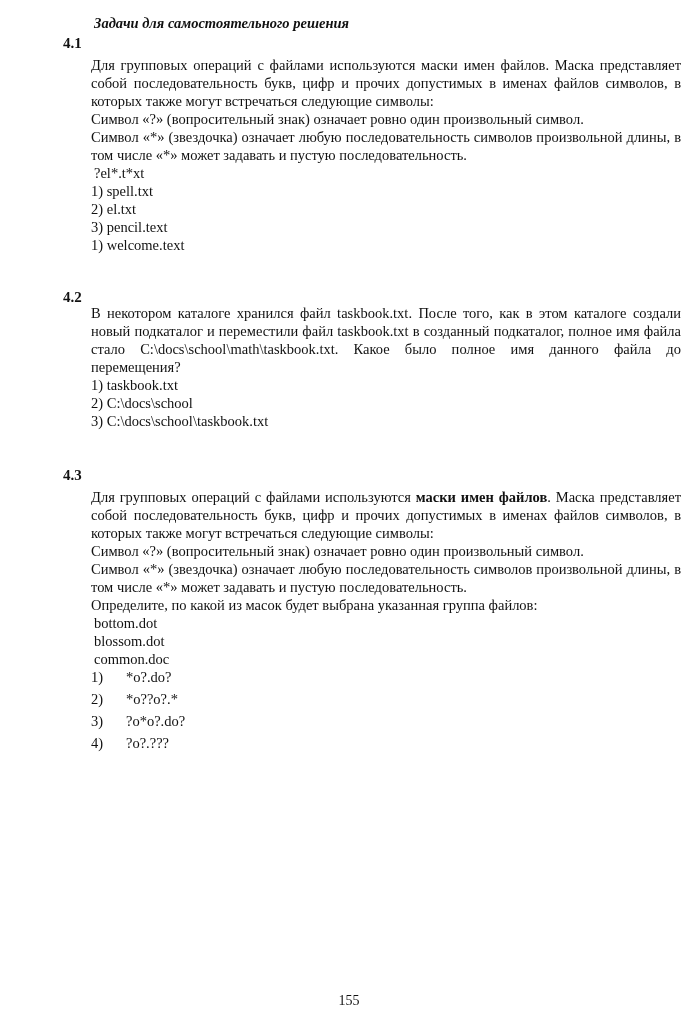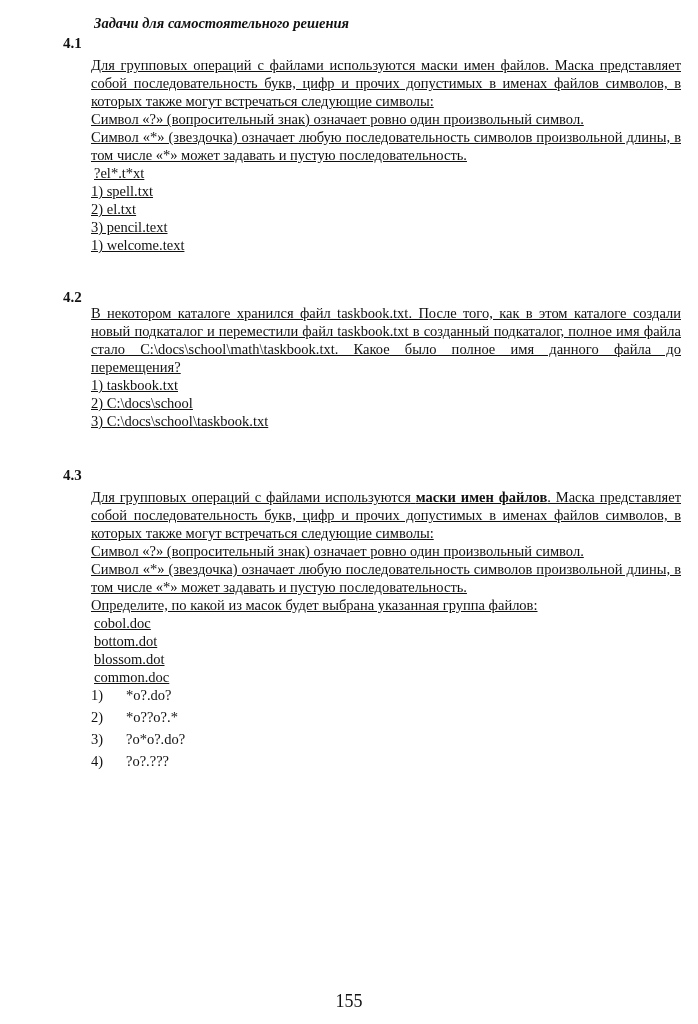"Для групповых операций с файлами" .block p { text-decoration: underline -> none }
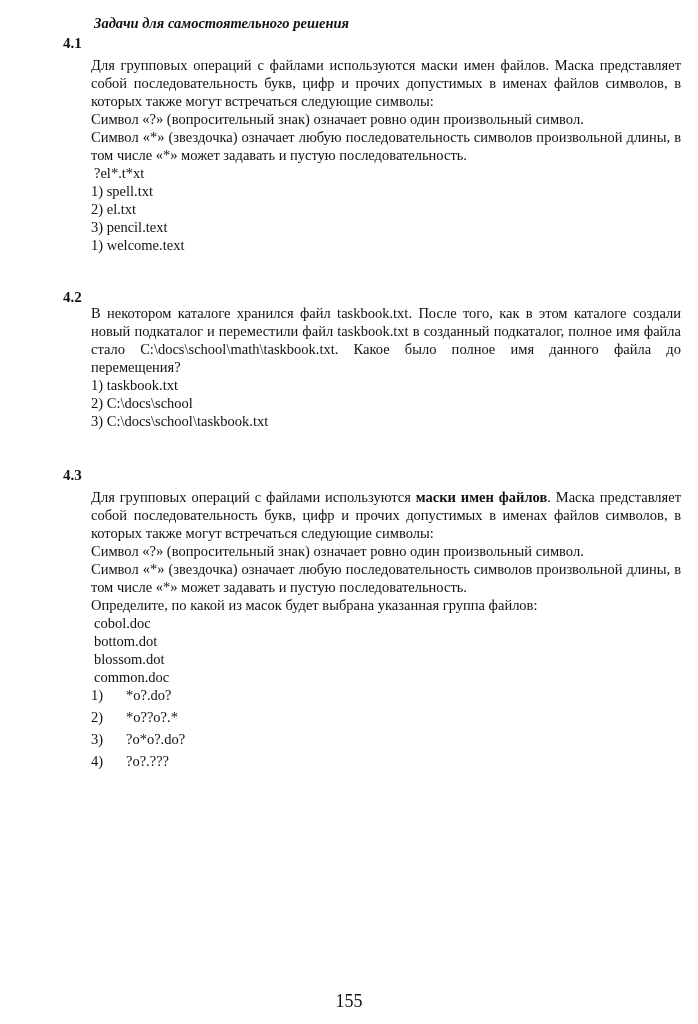"cobol.doc" p.mask-line { html: <p>cobol.doc</p> -> none }
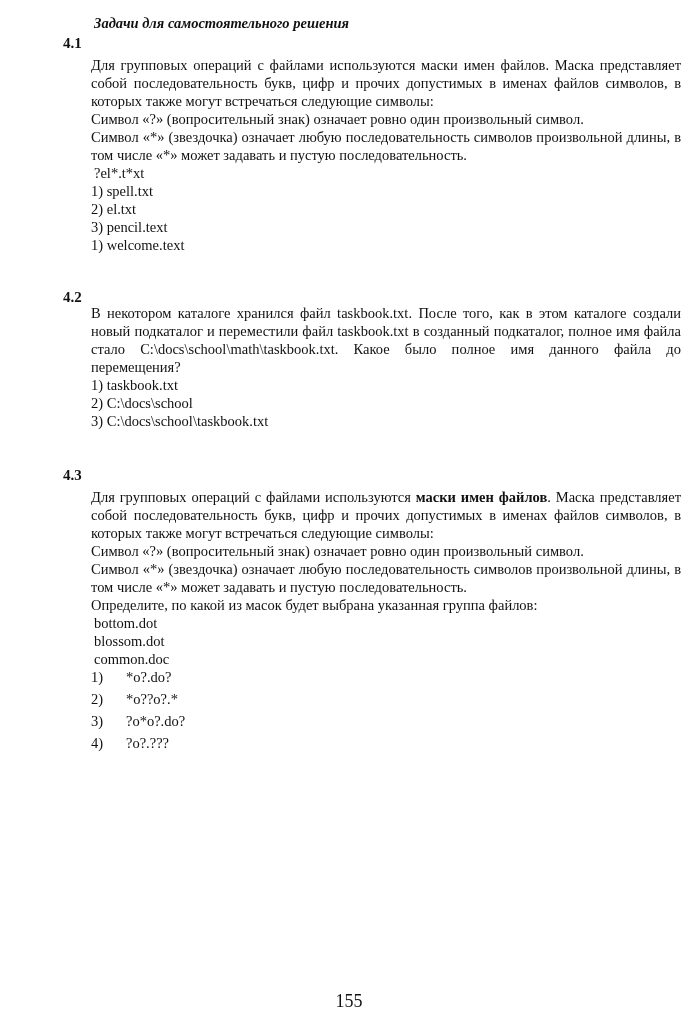"155" .pagenum { font-size: 18px -> 14px }
